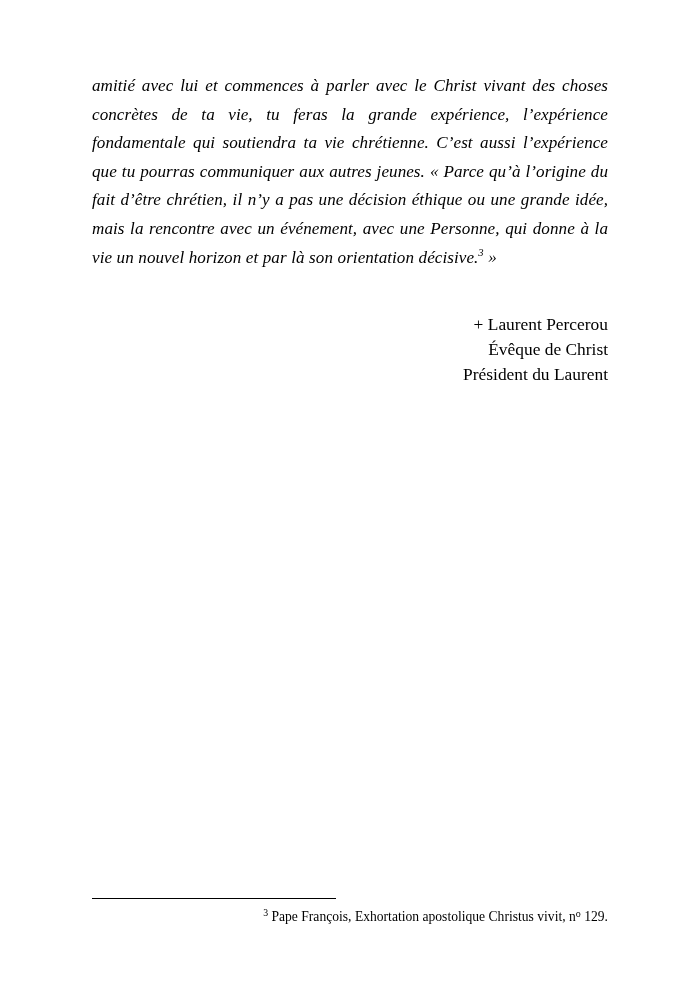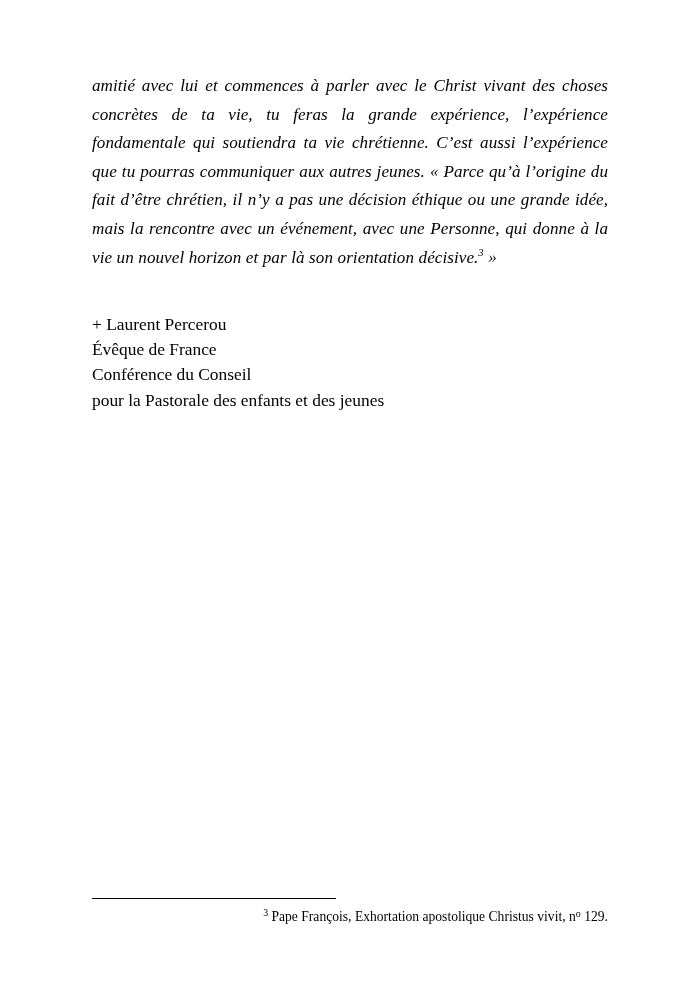"+ Laurent Percerou" .signature-block { text-align: none -> right }
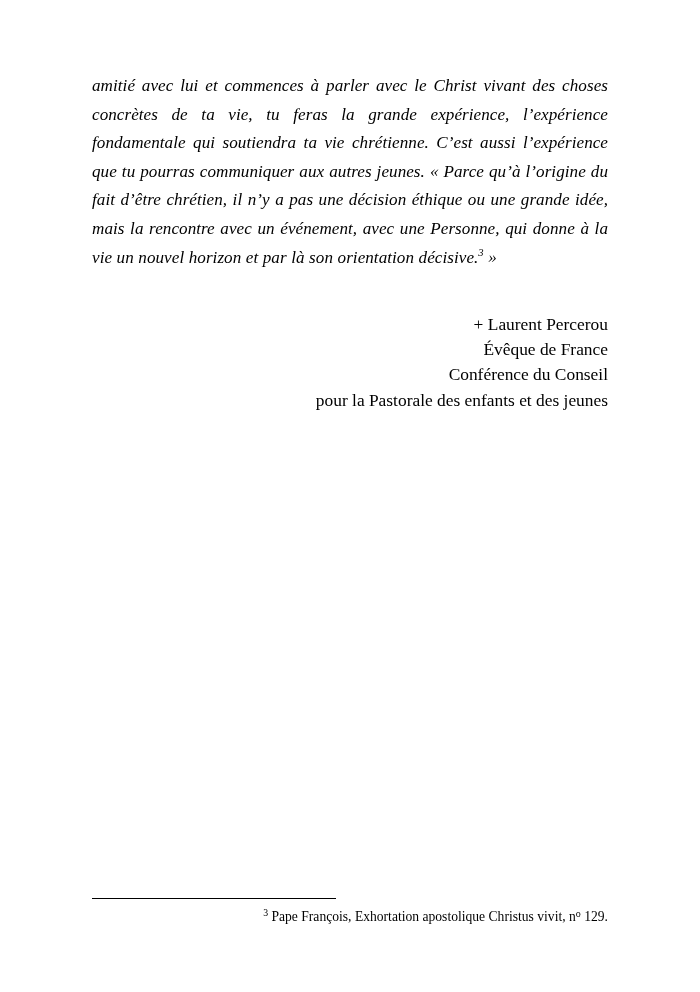"Évêque de France" p.signature-line { text: France -> Christ }
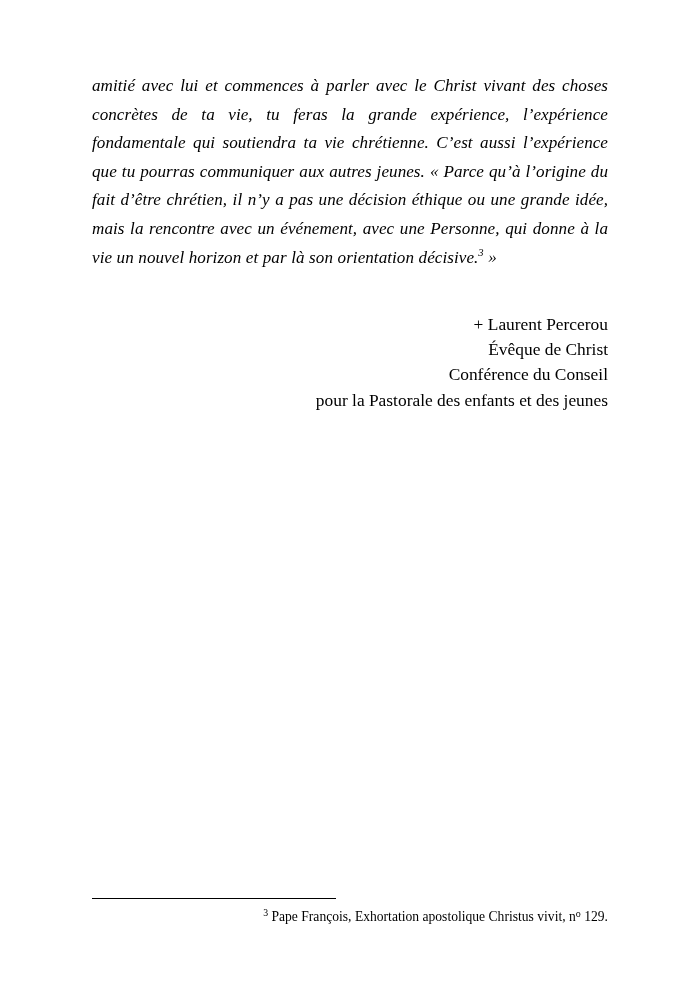"Conférence du Conseil" p.signature-line { text: Conférence du Conseil -> Président du Laurent }
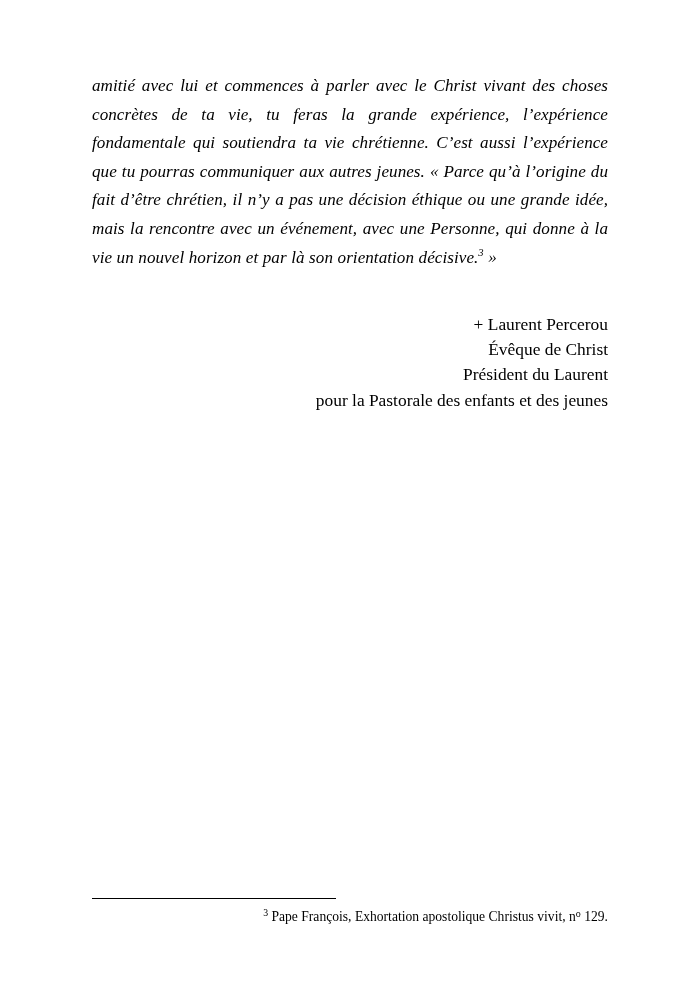"pour la Pastorale des enfants" p.signature-line { html: <p>pour la Pastorale des enfants et des jeunes</p> -> none }
